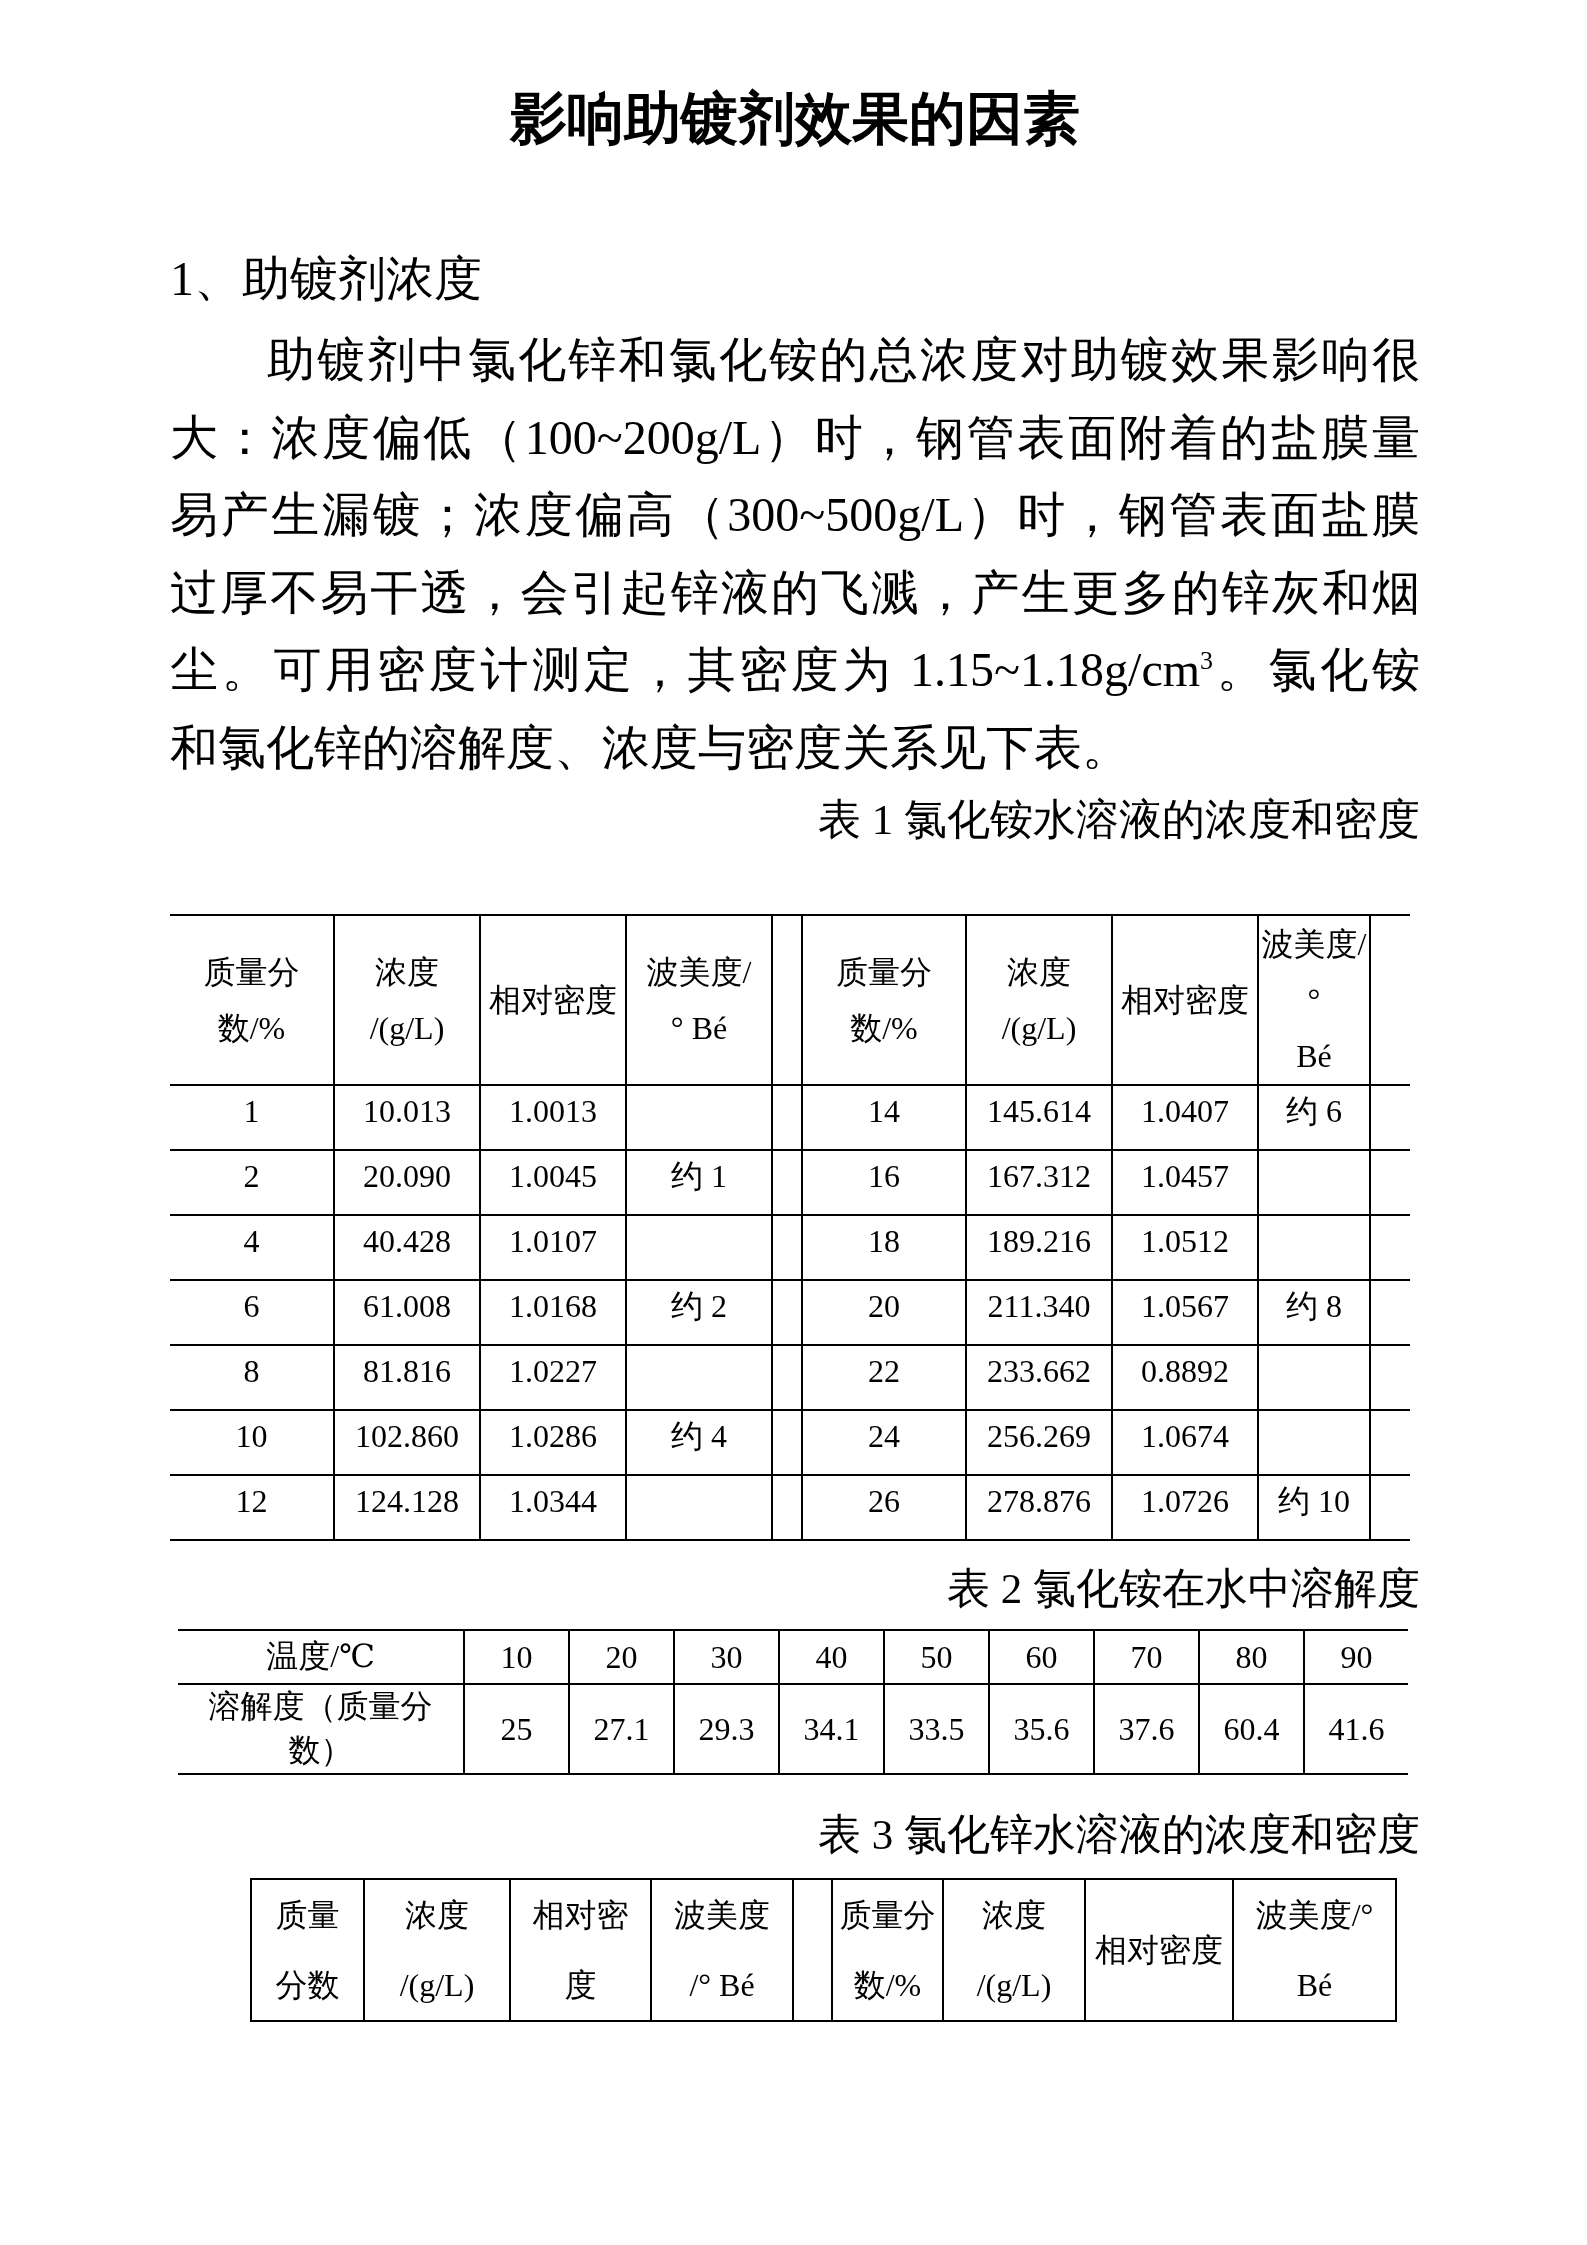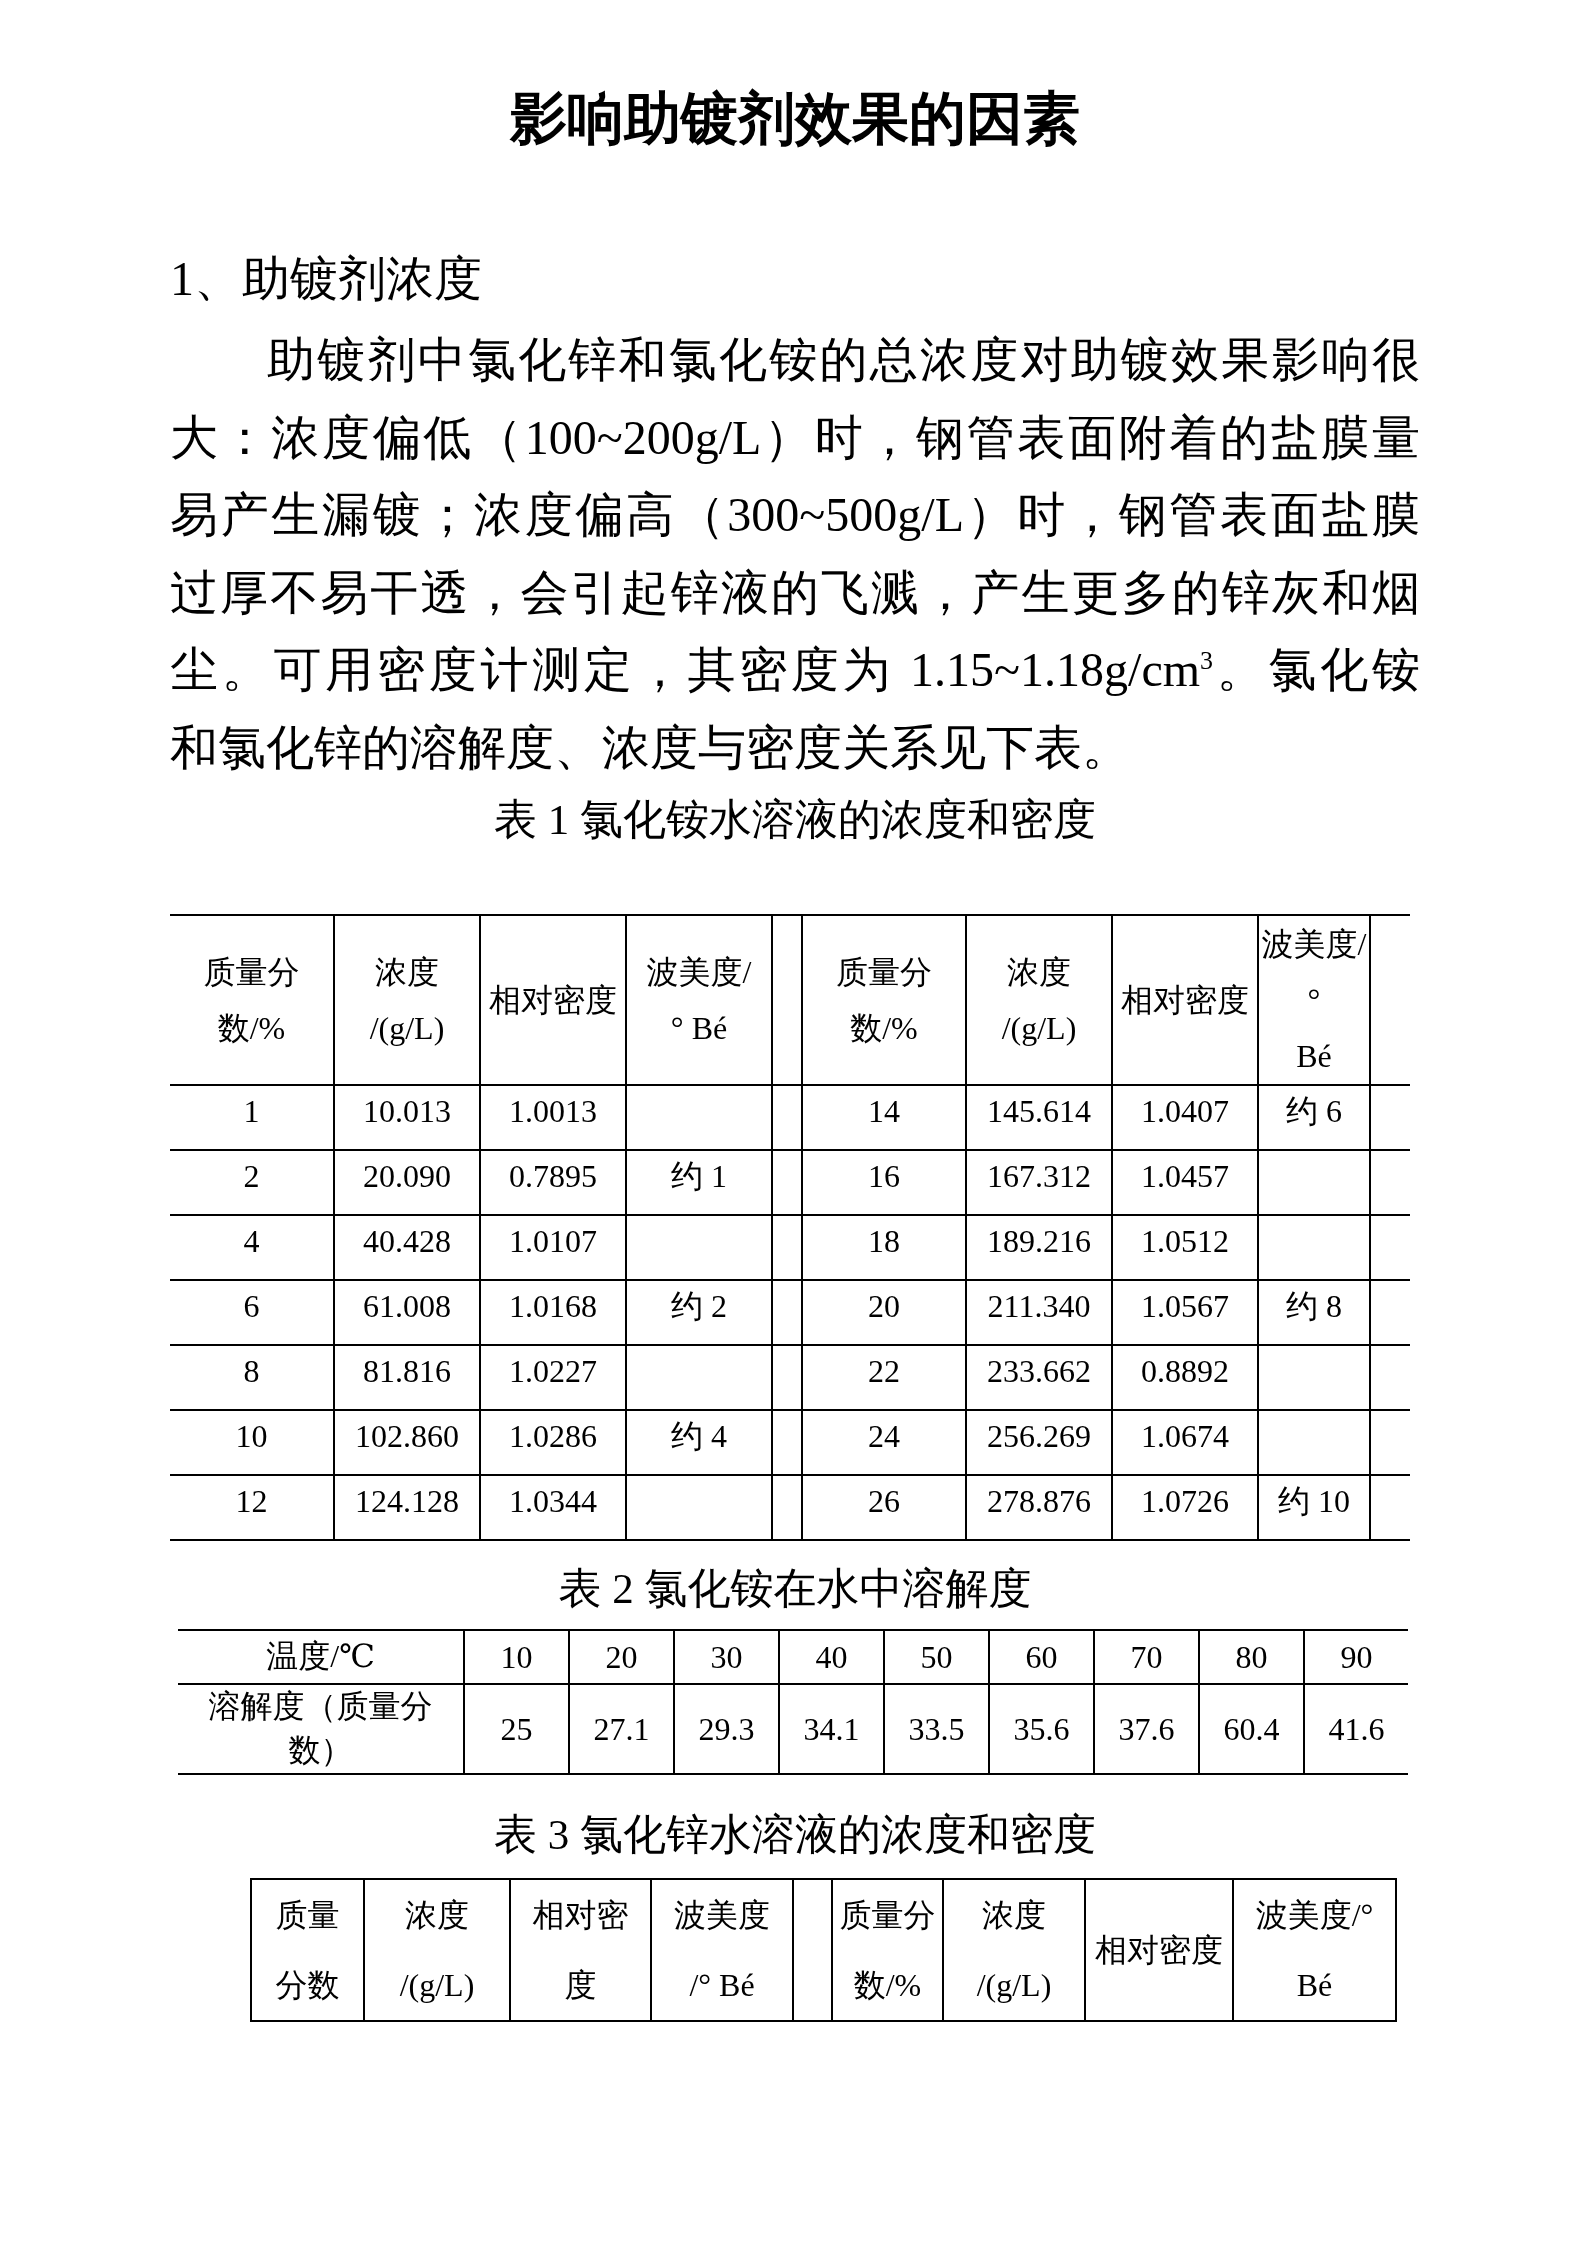"表 1 氯化铵水溶液的浓度和密度" .caption { text-align: center -> right }
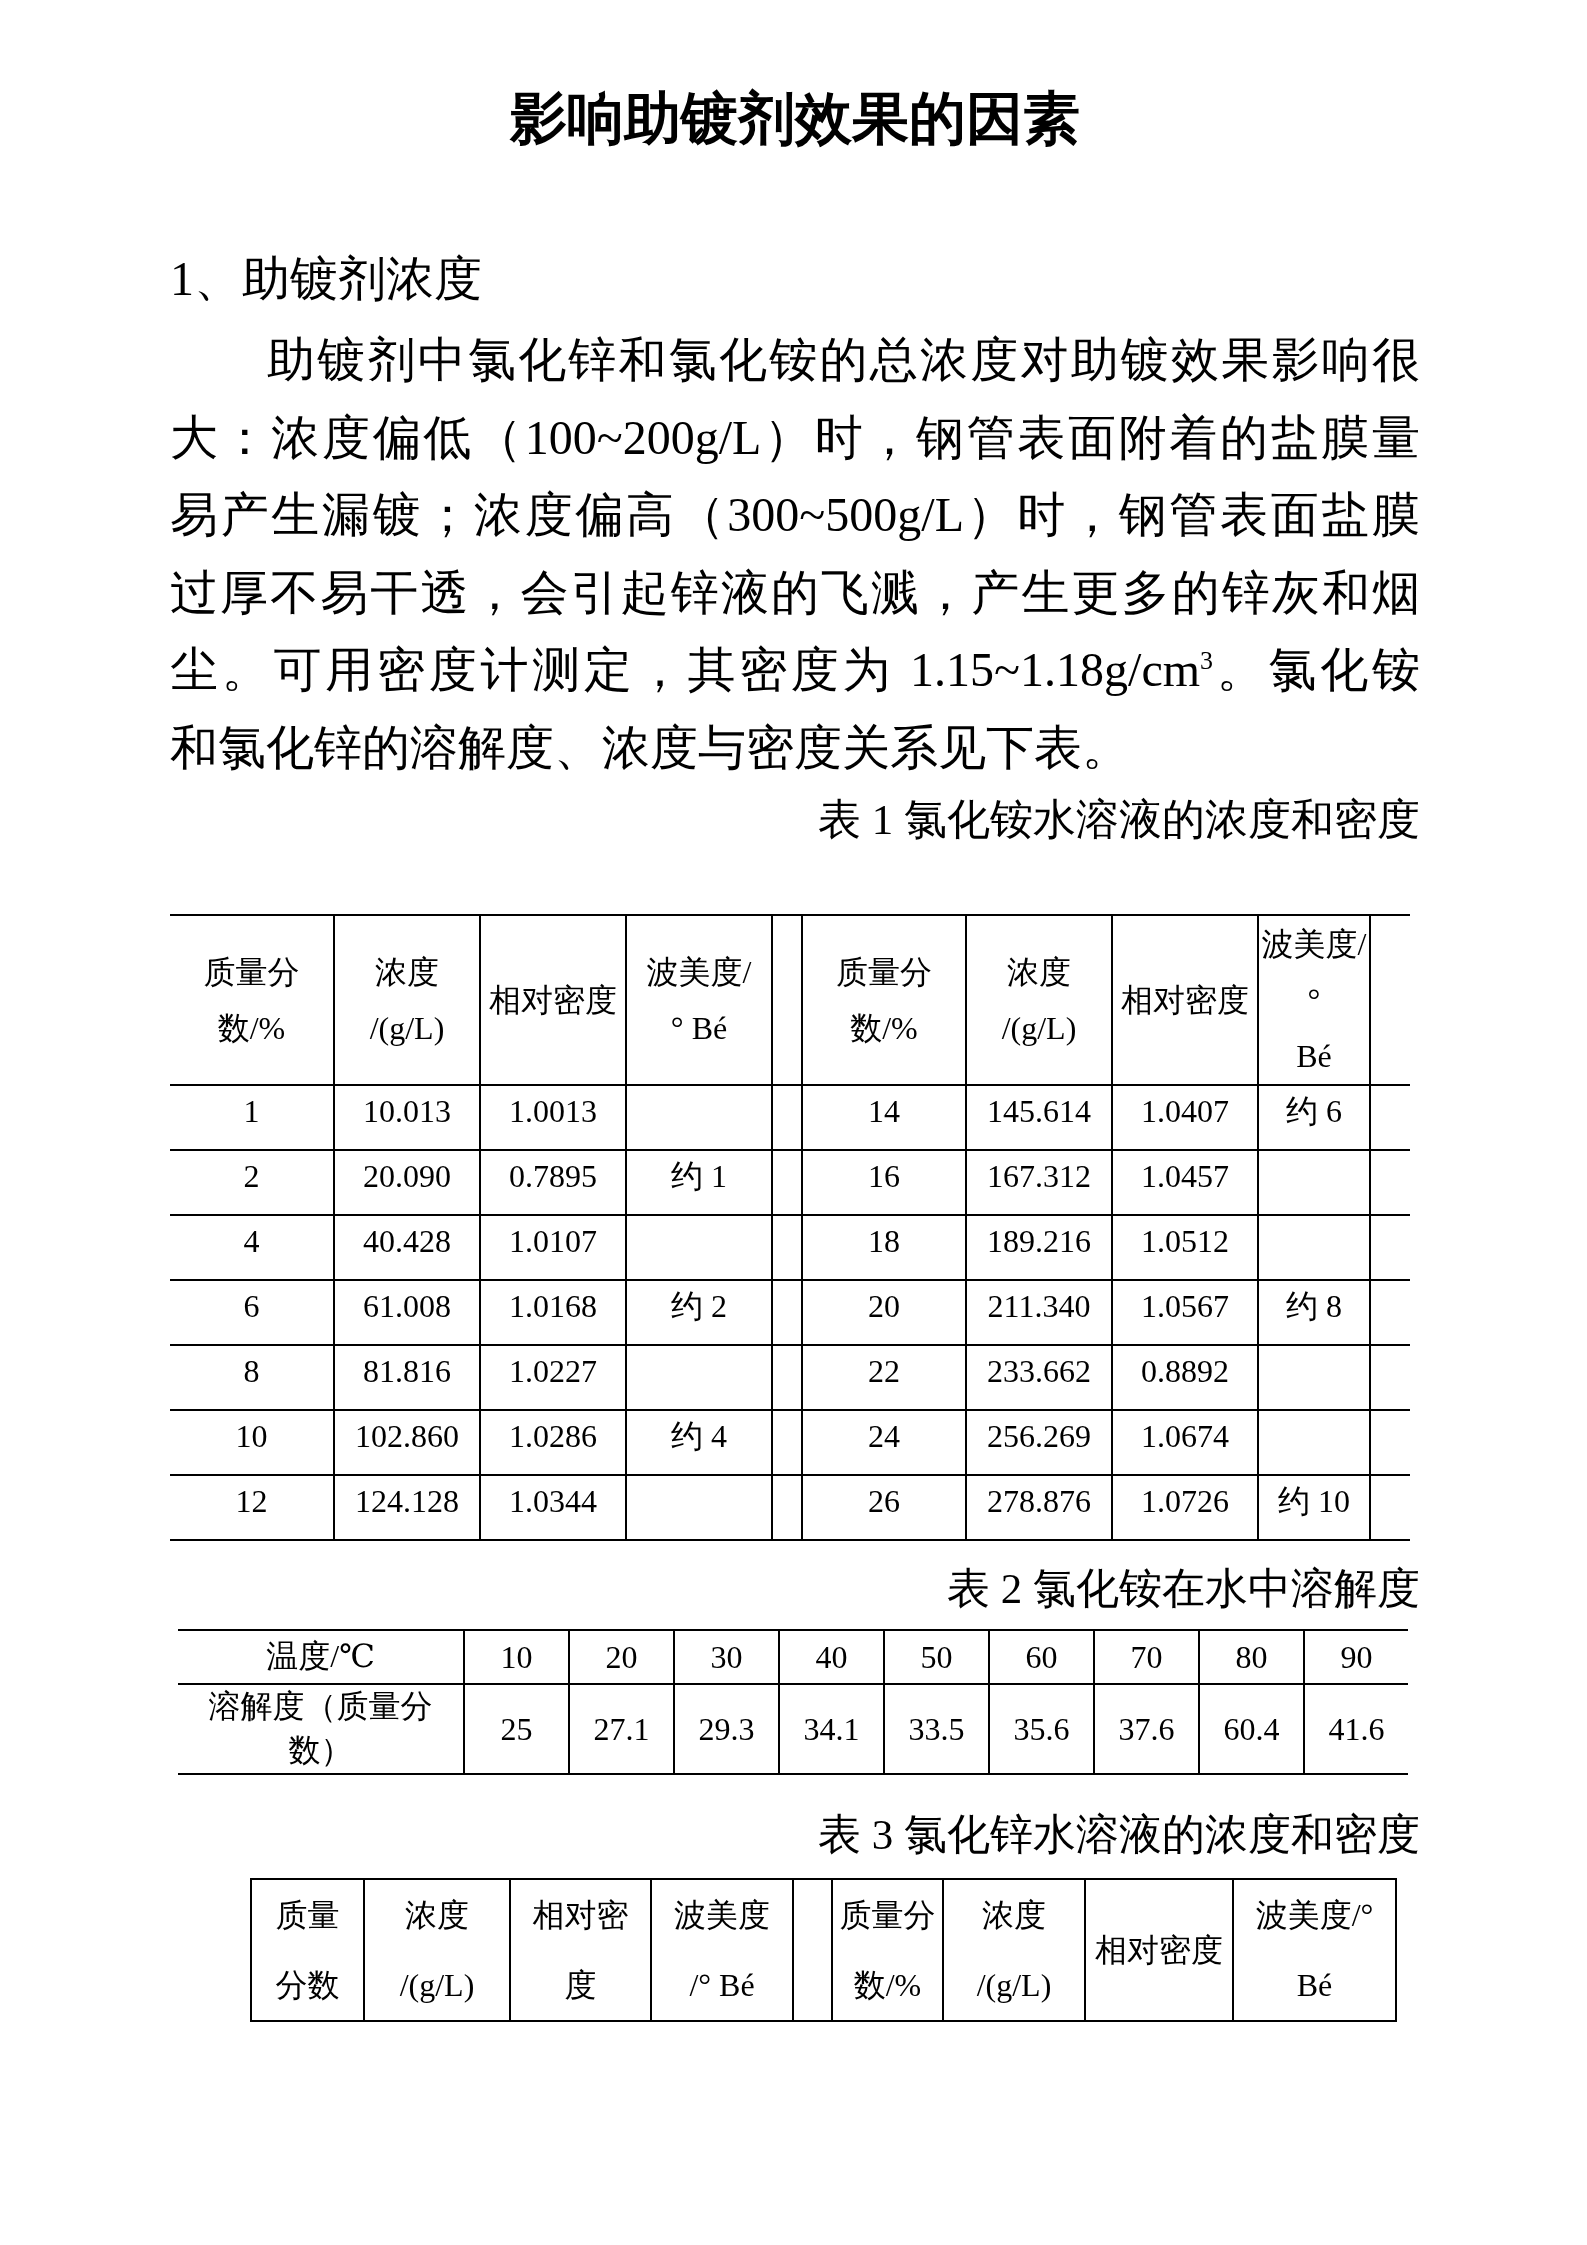"0.7895" td { text: 0.7895 -> 1.0045 }
